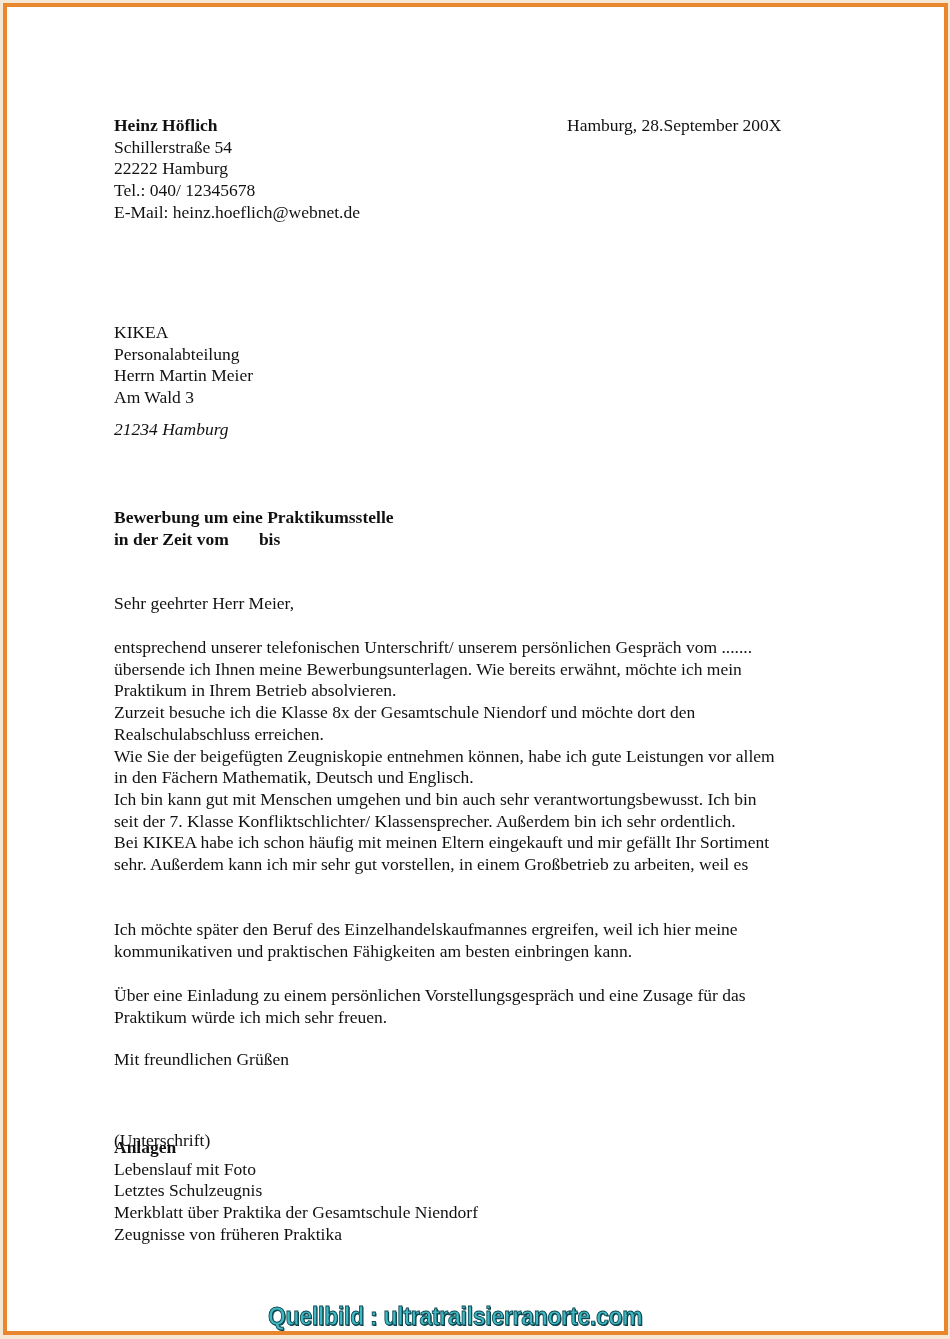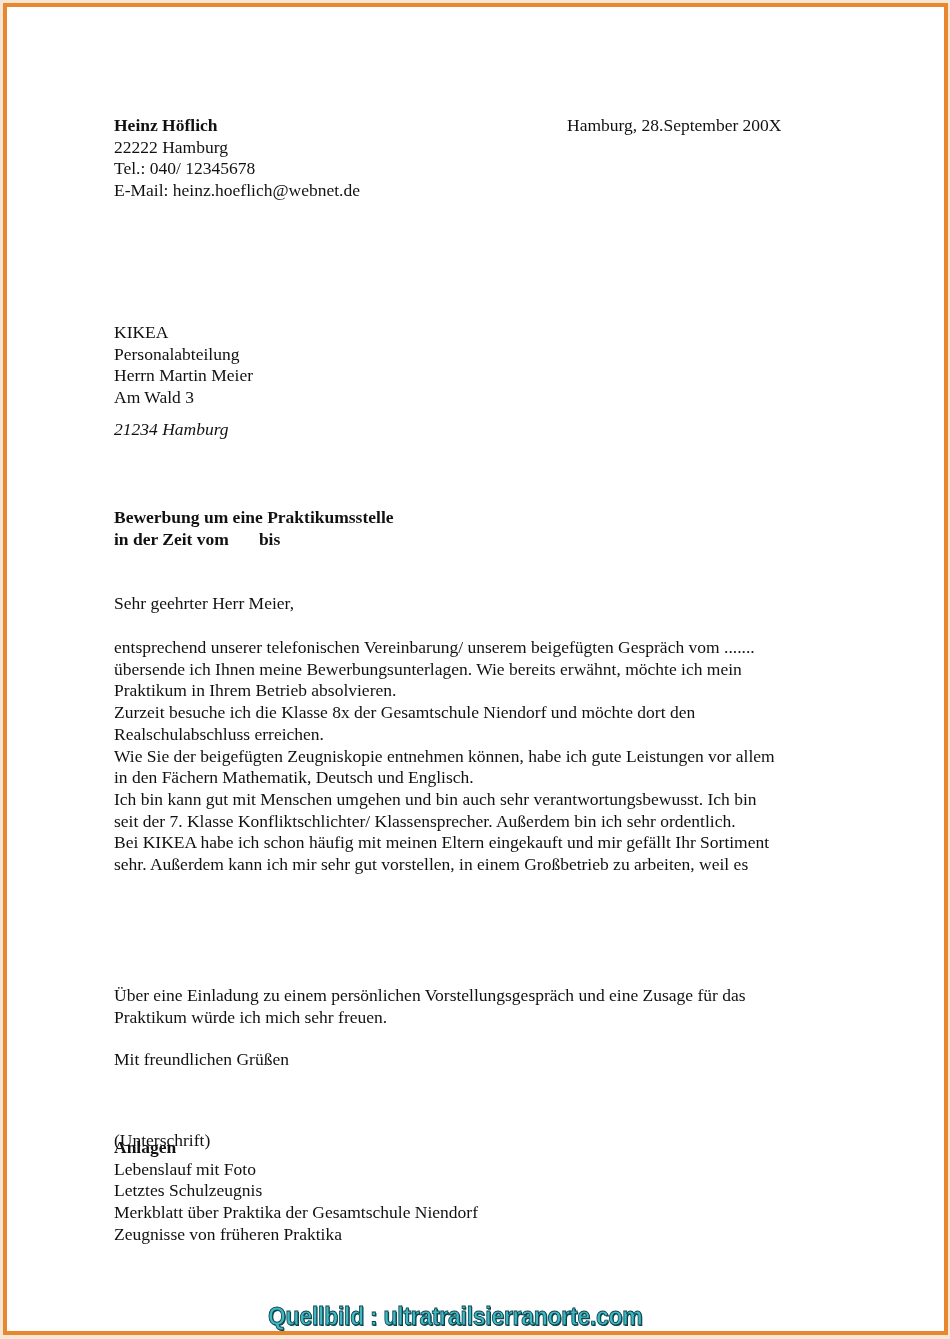"Schillerstraße 54" div { html: none -> <div>Schillerstraße 54</div> }
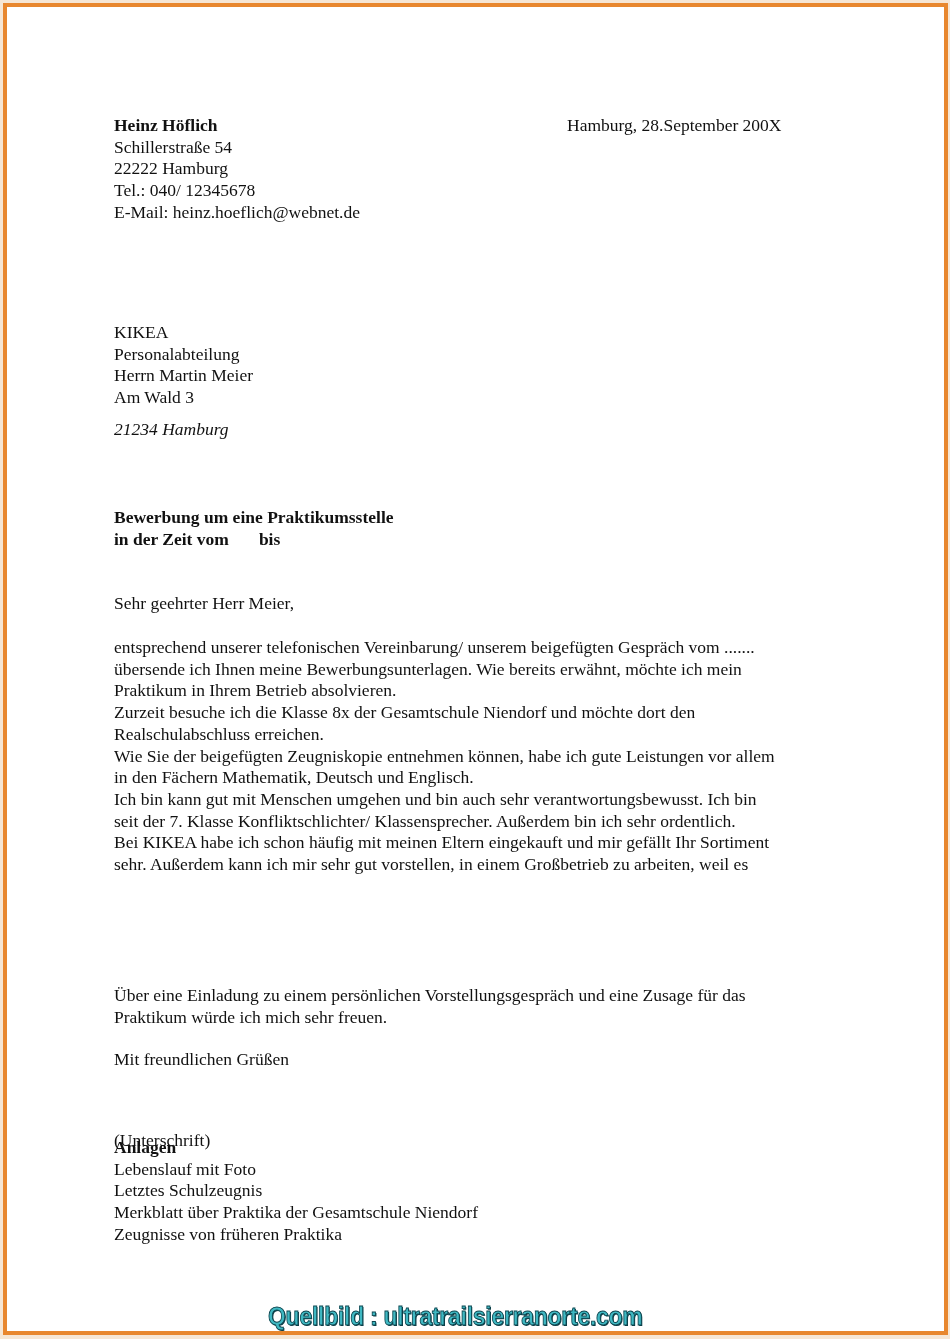"entsprechend unserer telefonischen" div { text: Vereinbarung/ unserem beigefügten -> Unterschrift/ unserem persönlichen }
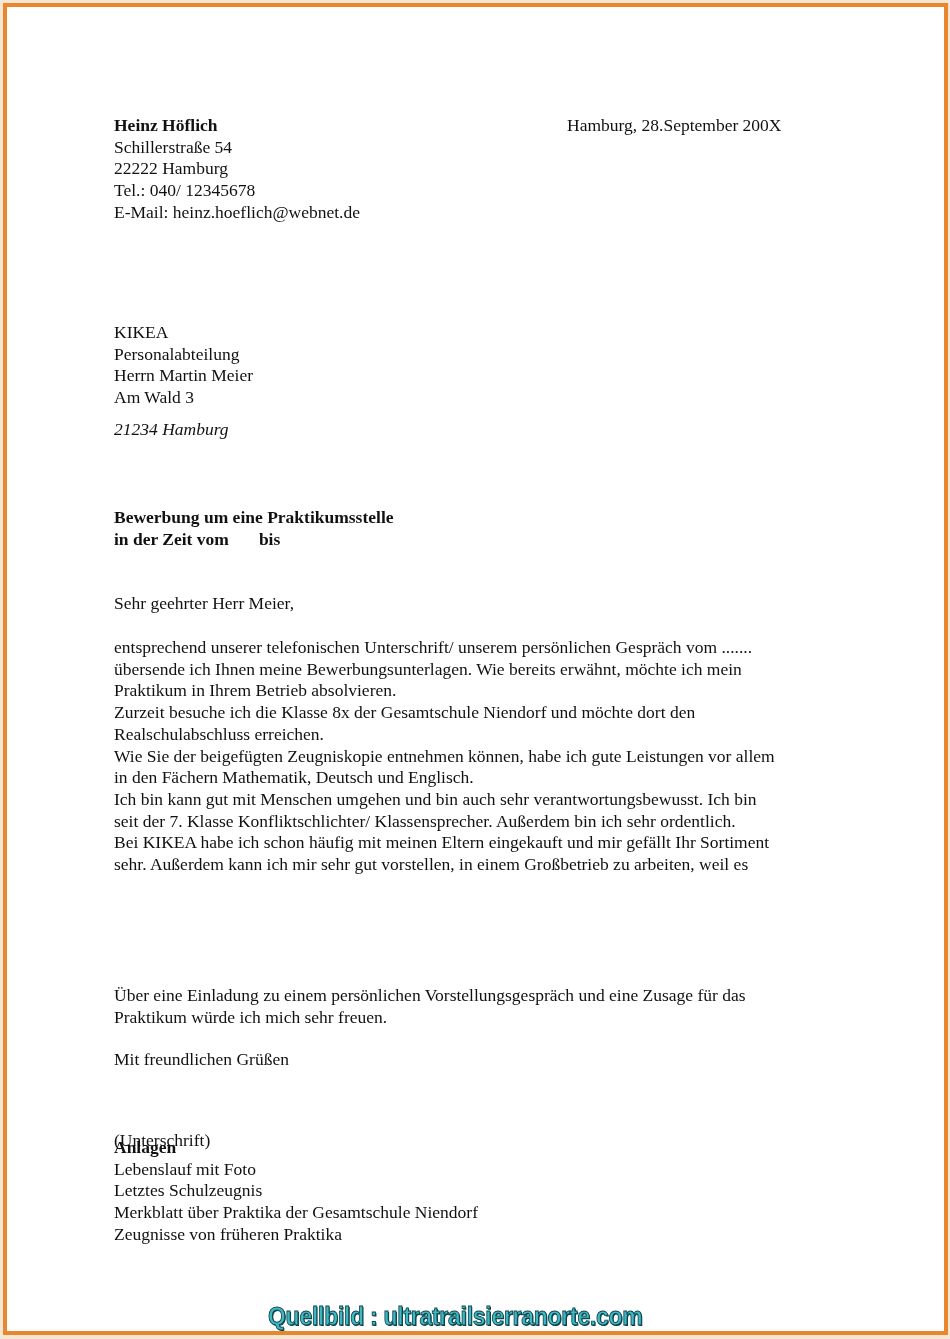"Ich möchte später den Beruf" div.block { html: none -> <div> <div>Ich möchte später den Beruf des Einzelhandelskaufmannes ergreifen, weil ich hier meine</div> <div>kommunikativen und praktischen Fähigkeiten am besten einbringen kann.</div> </div> }
